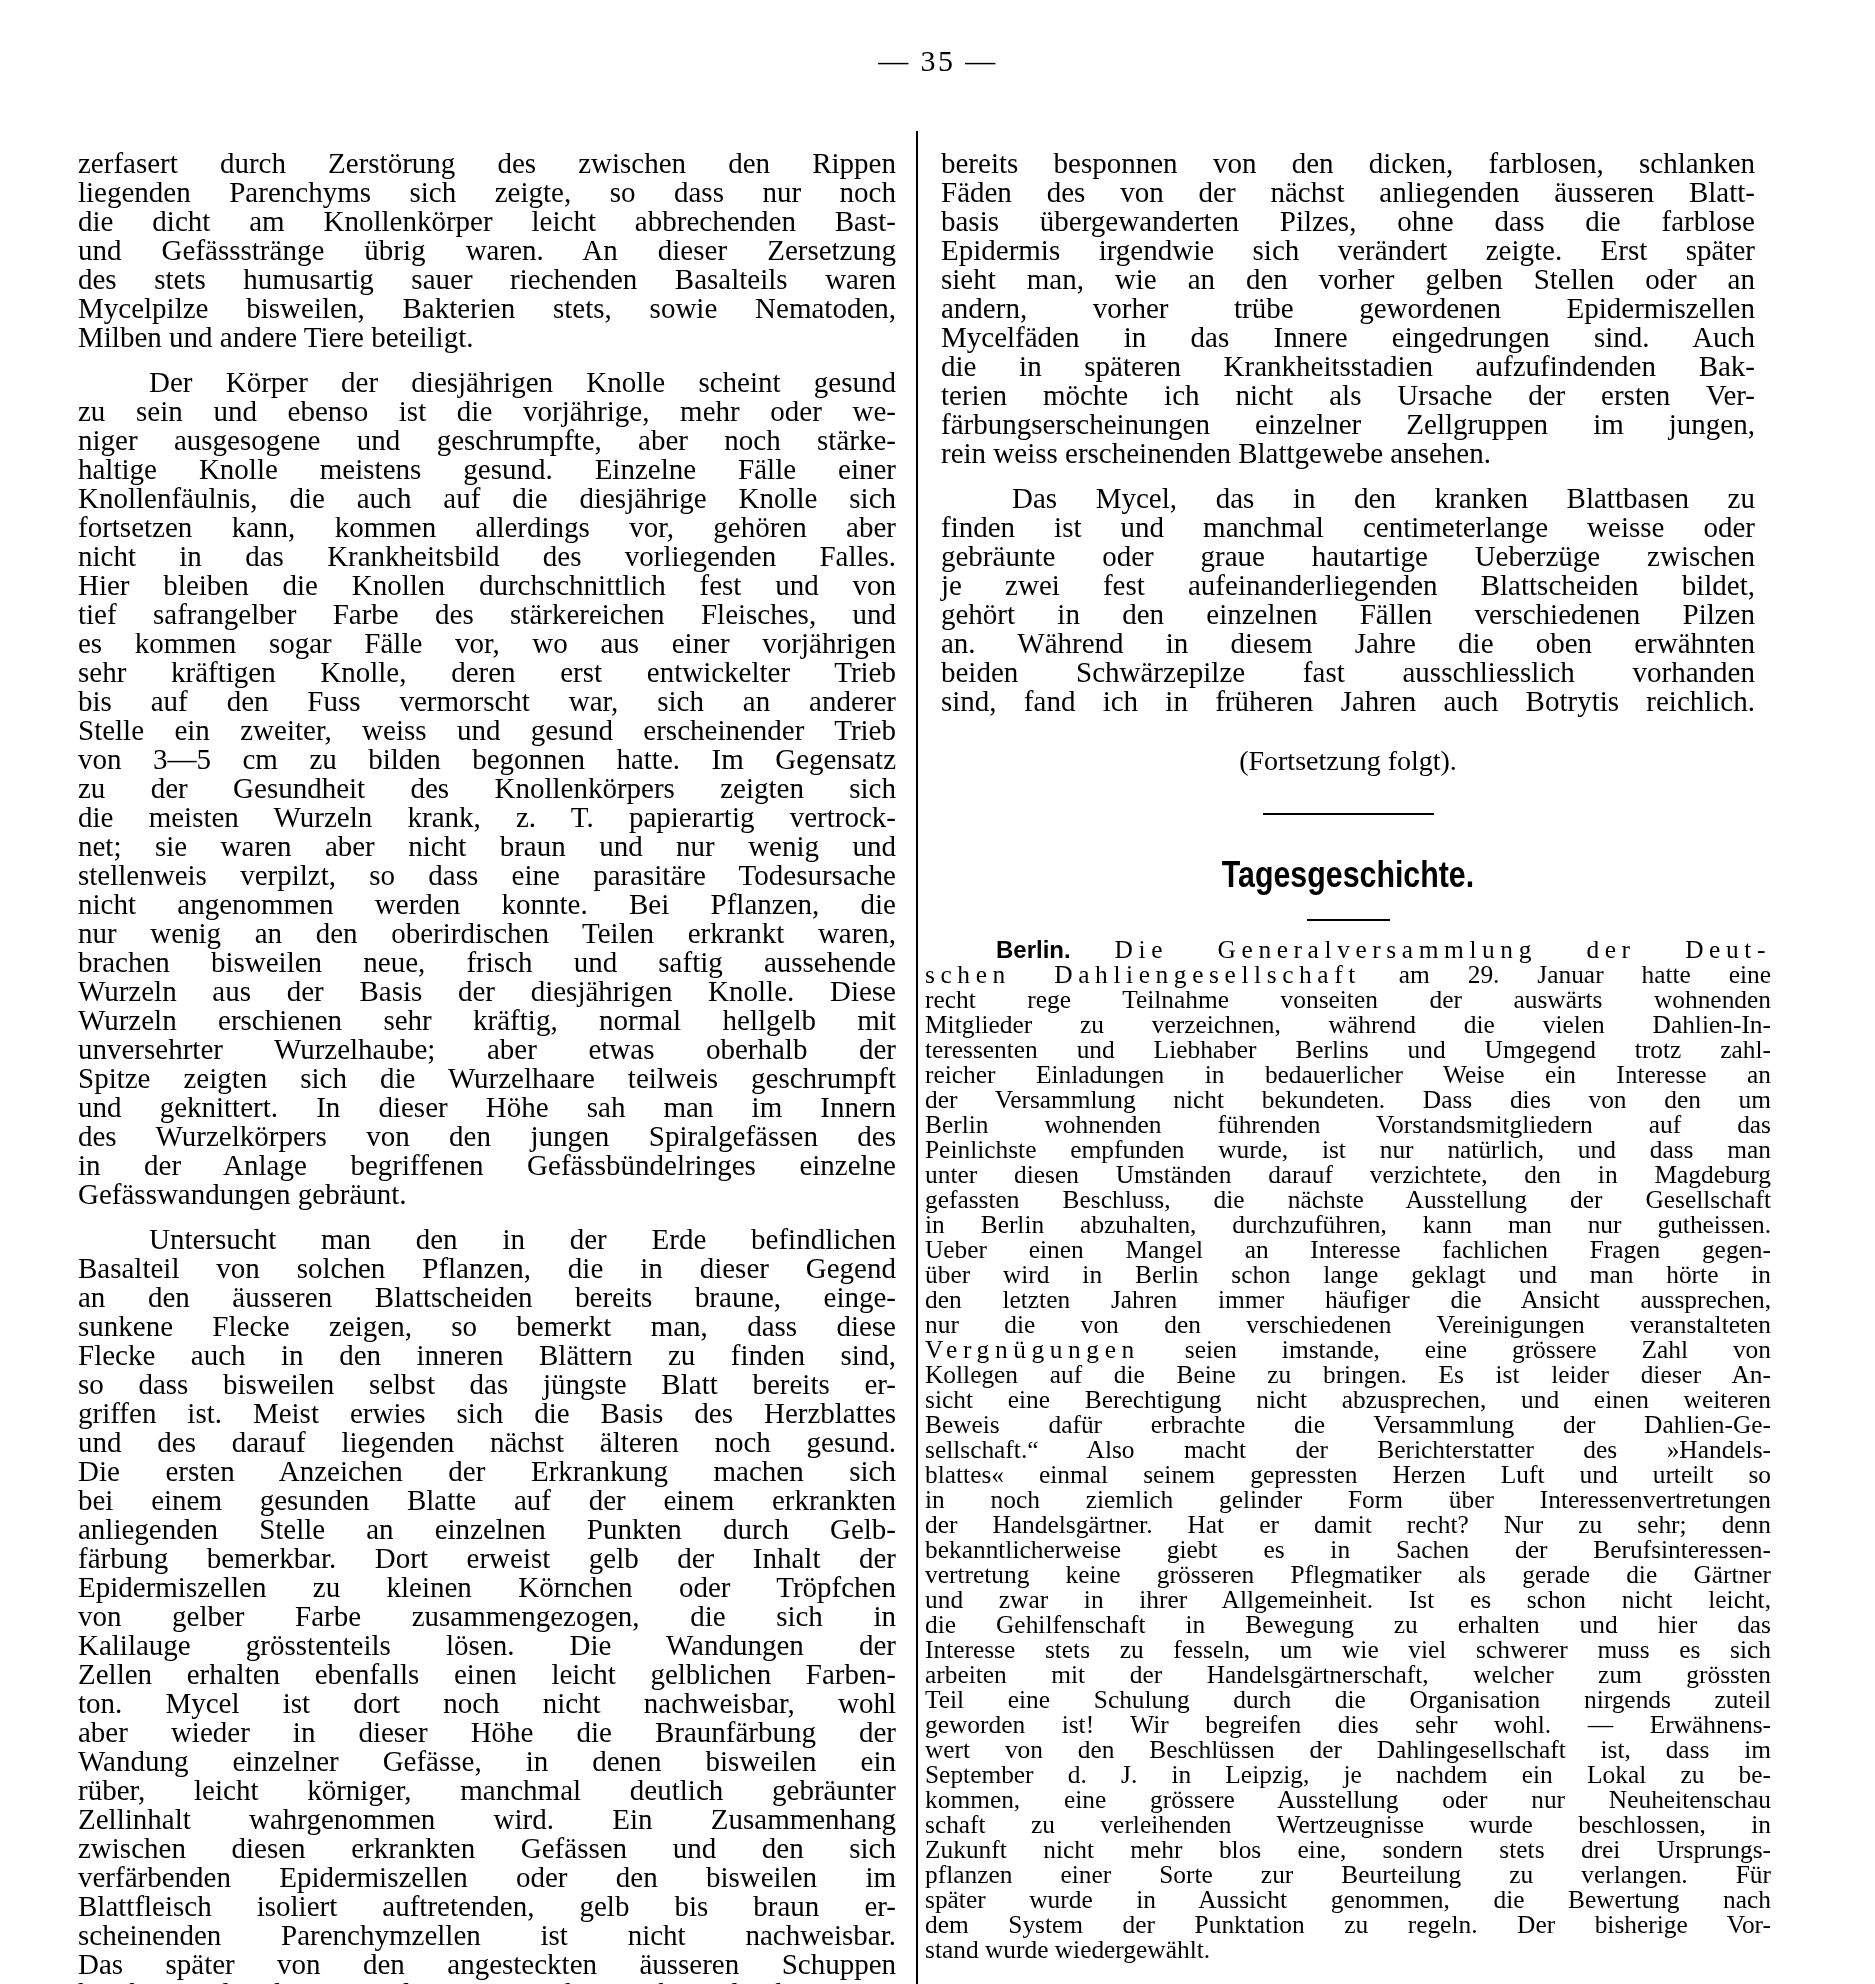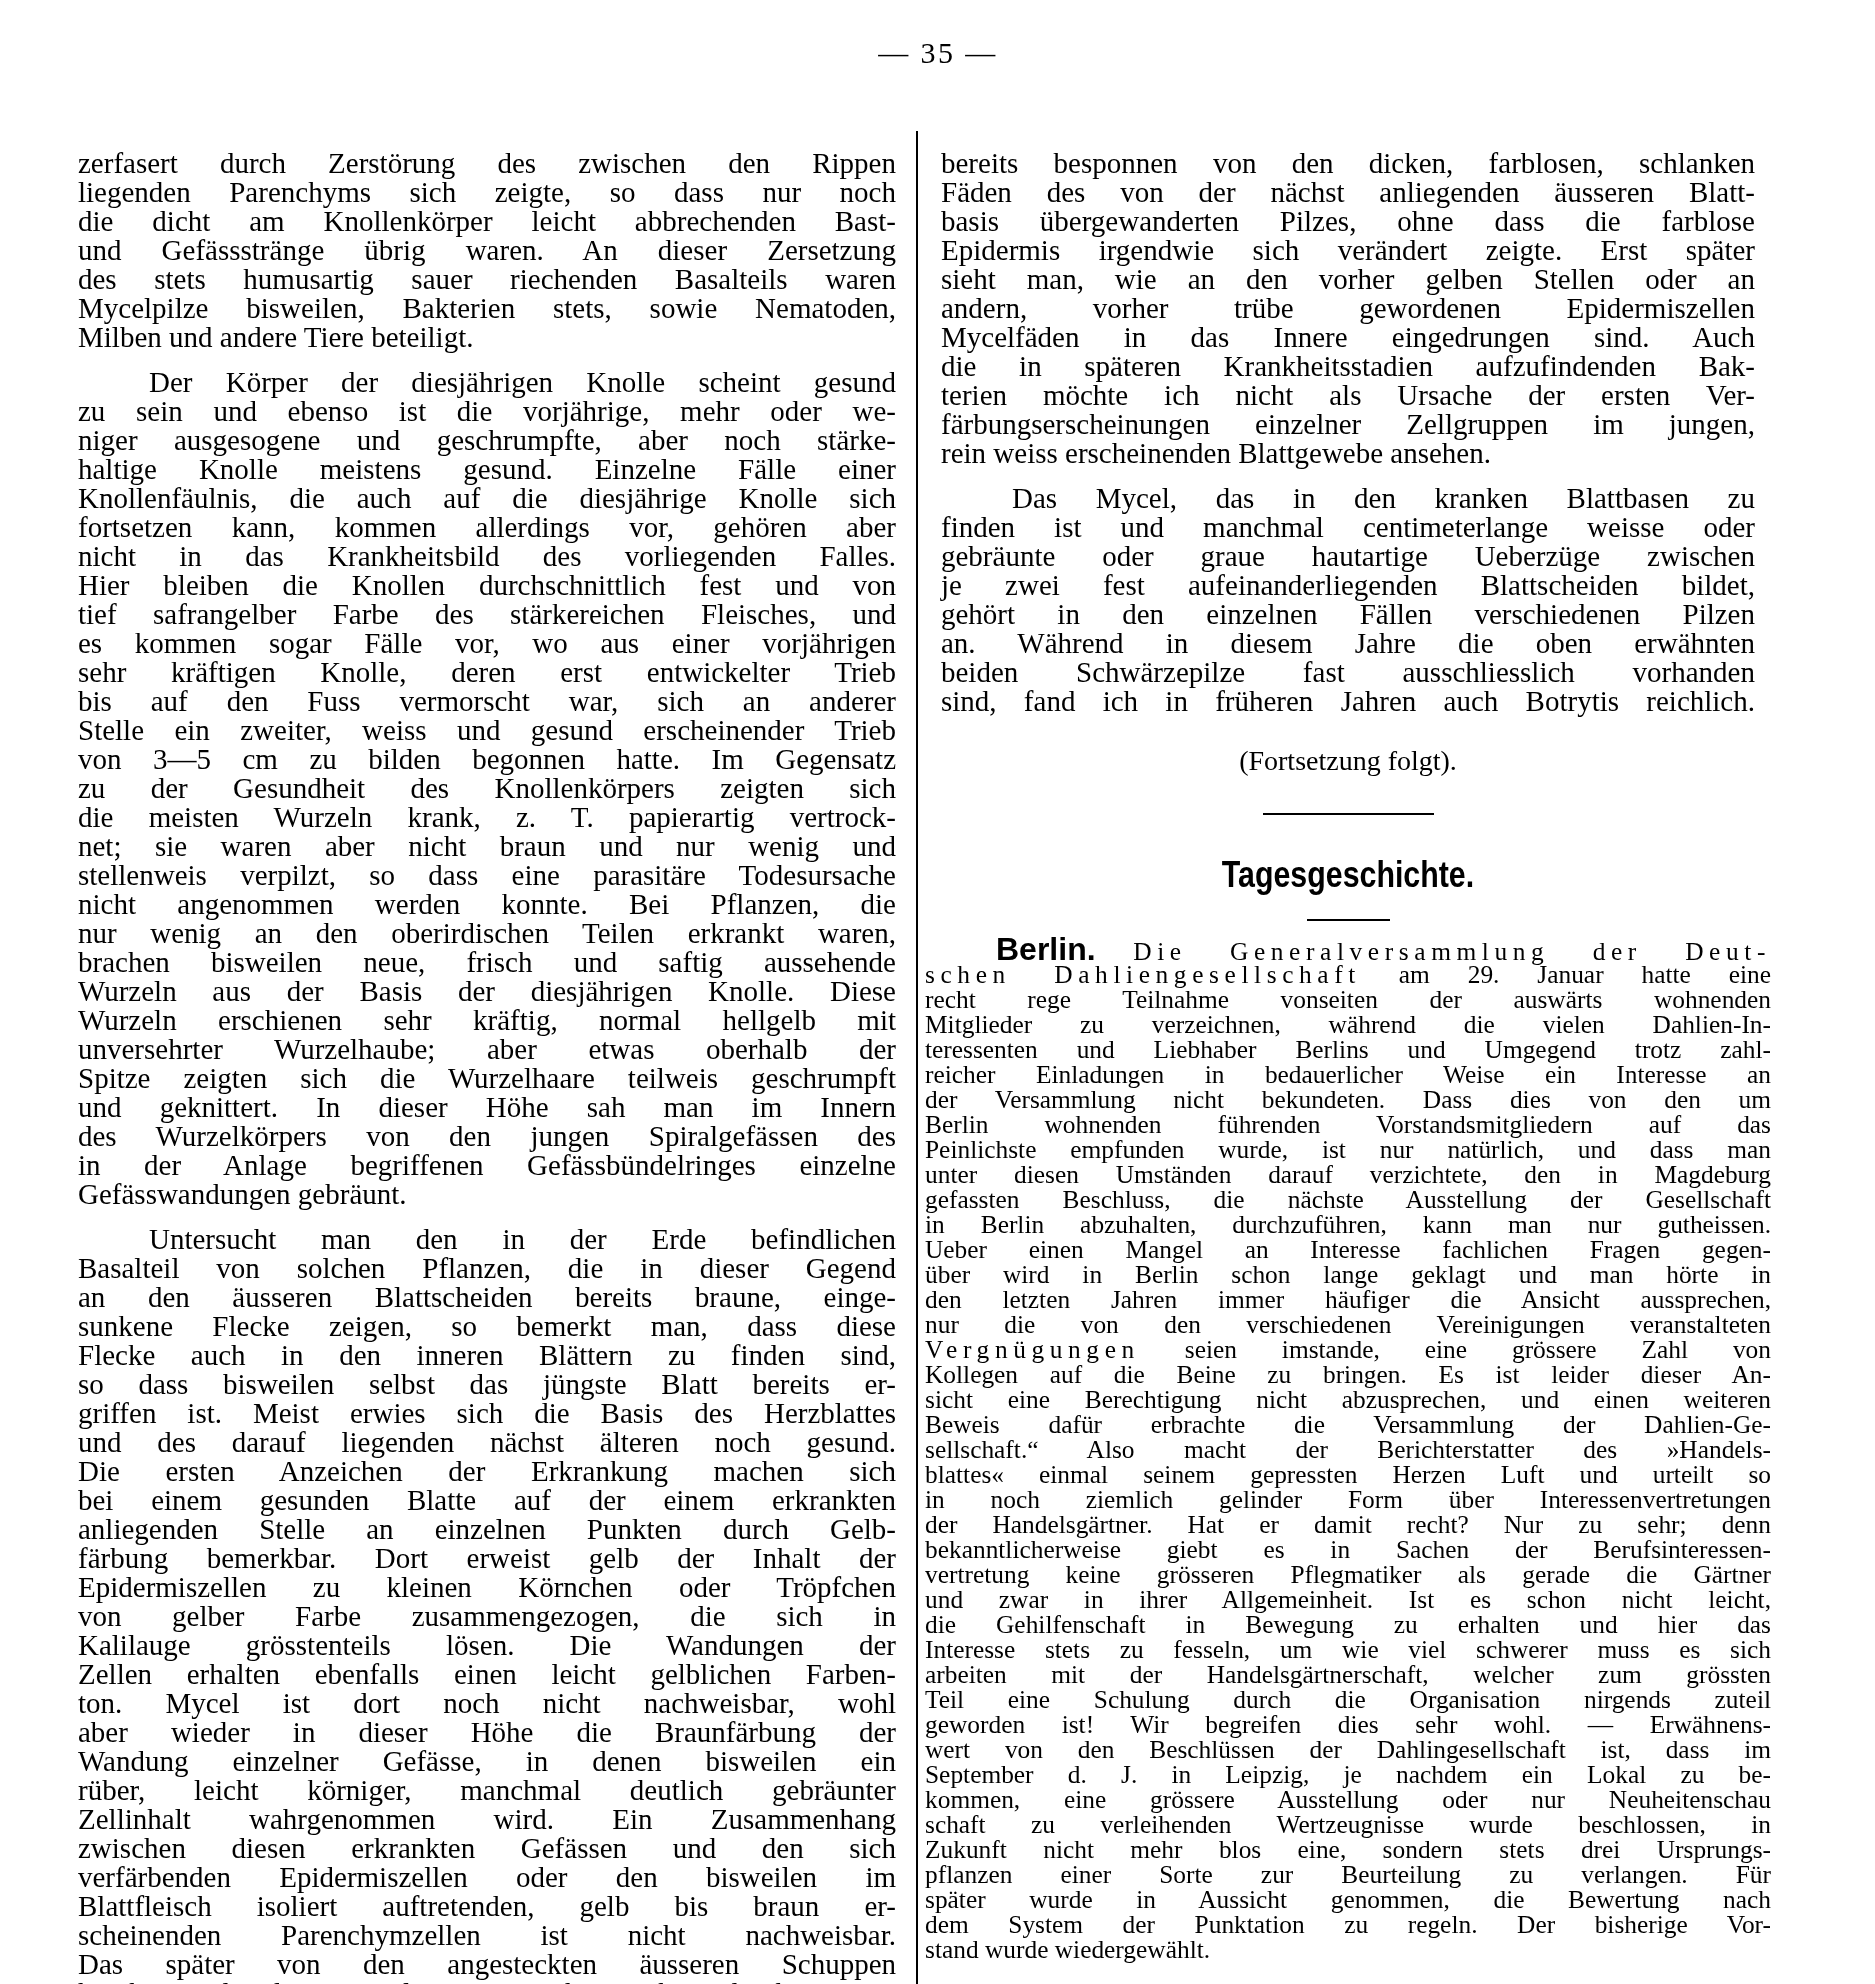"— 35 —" .page-number { top: 36px -> 44px }
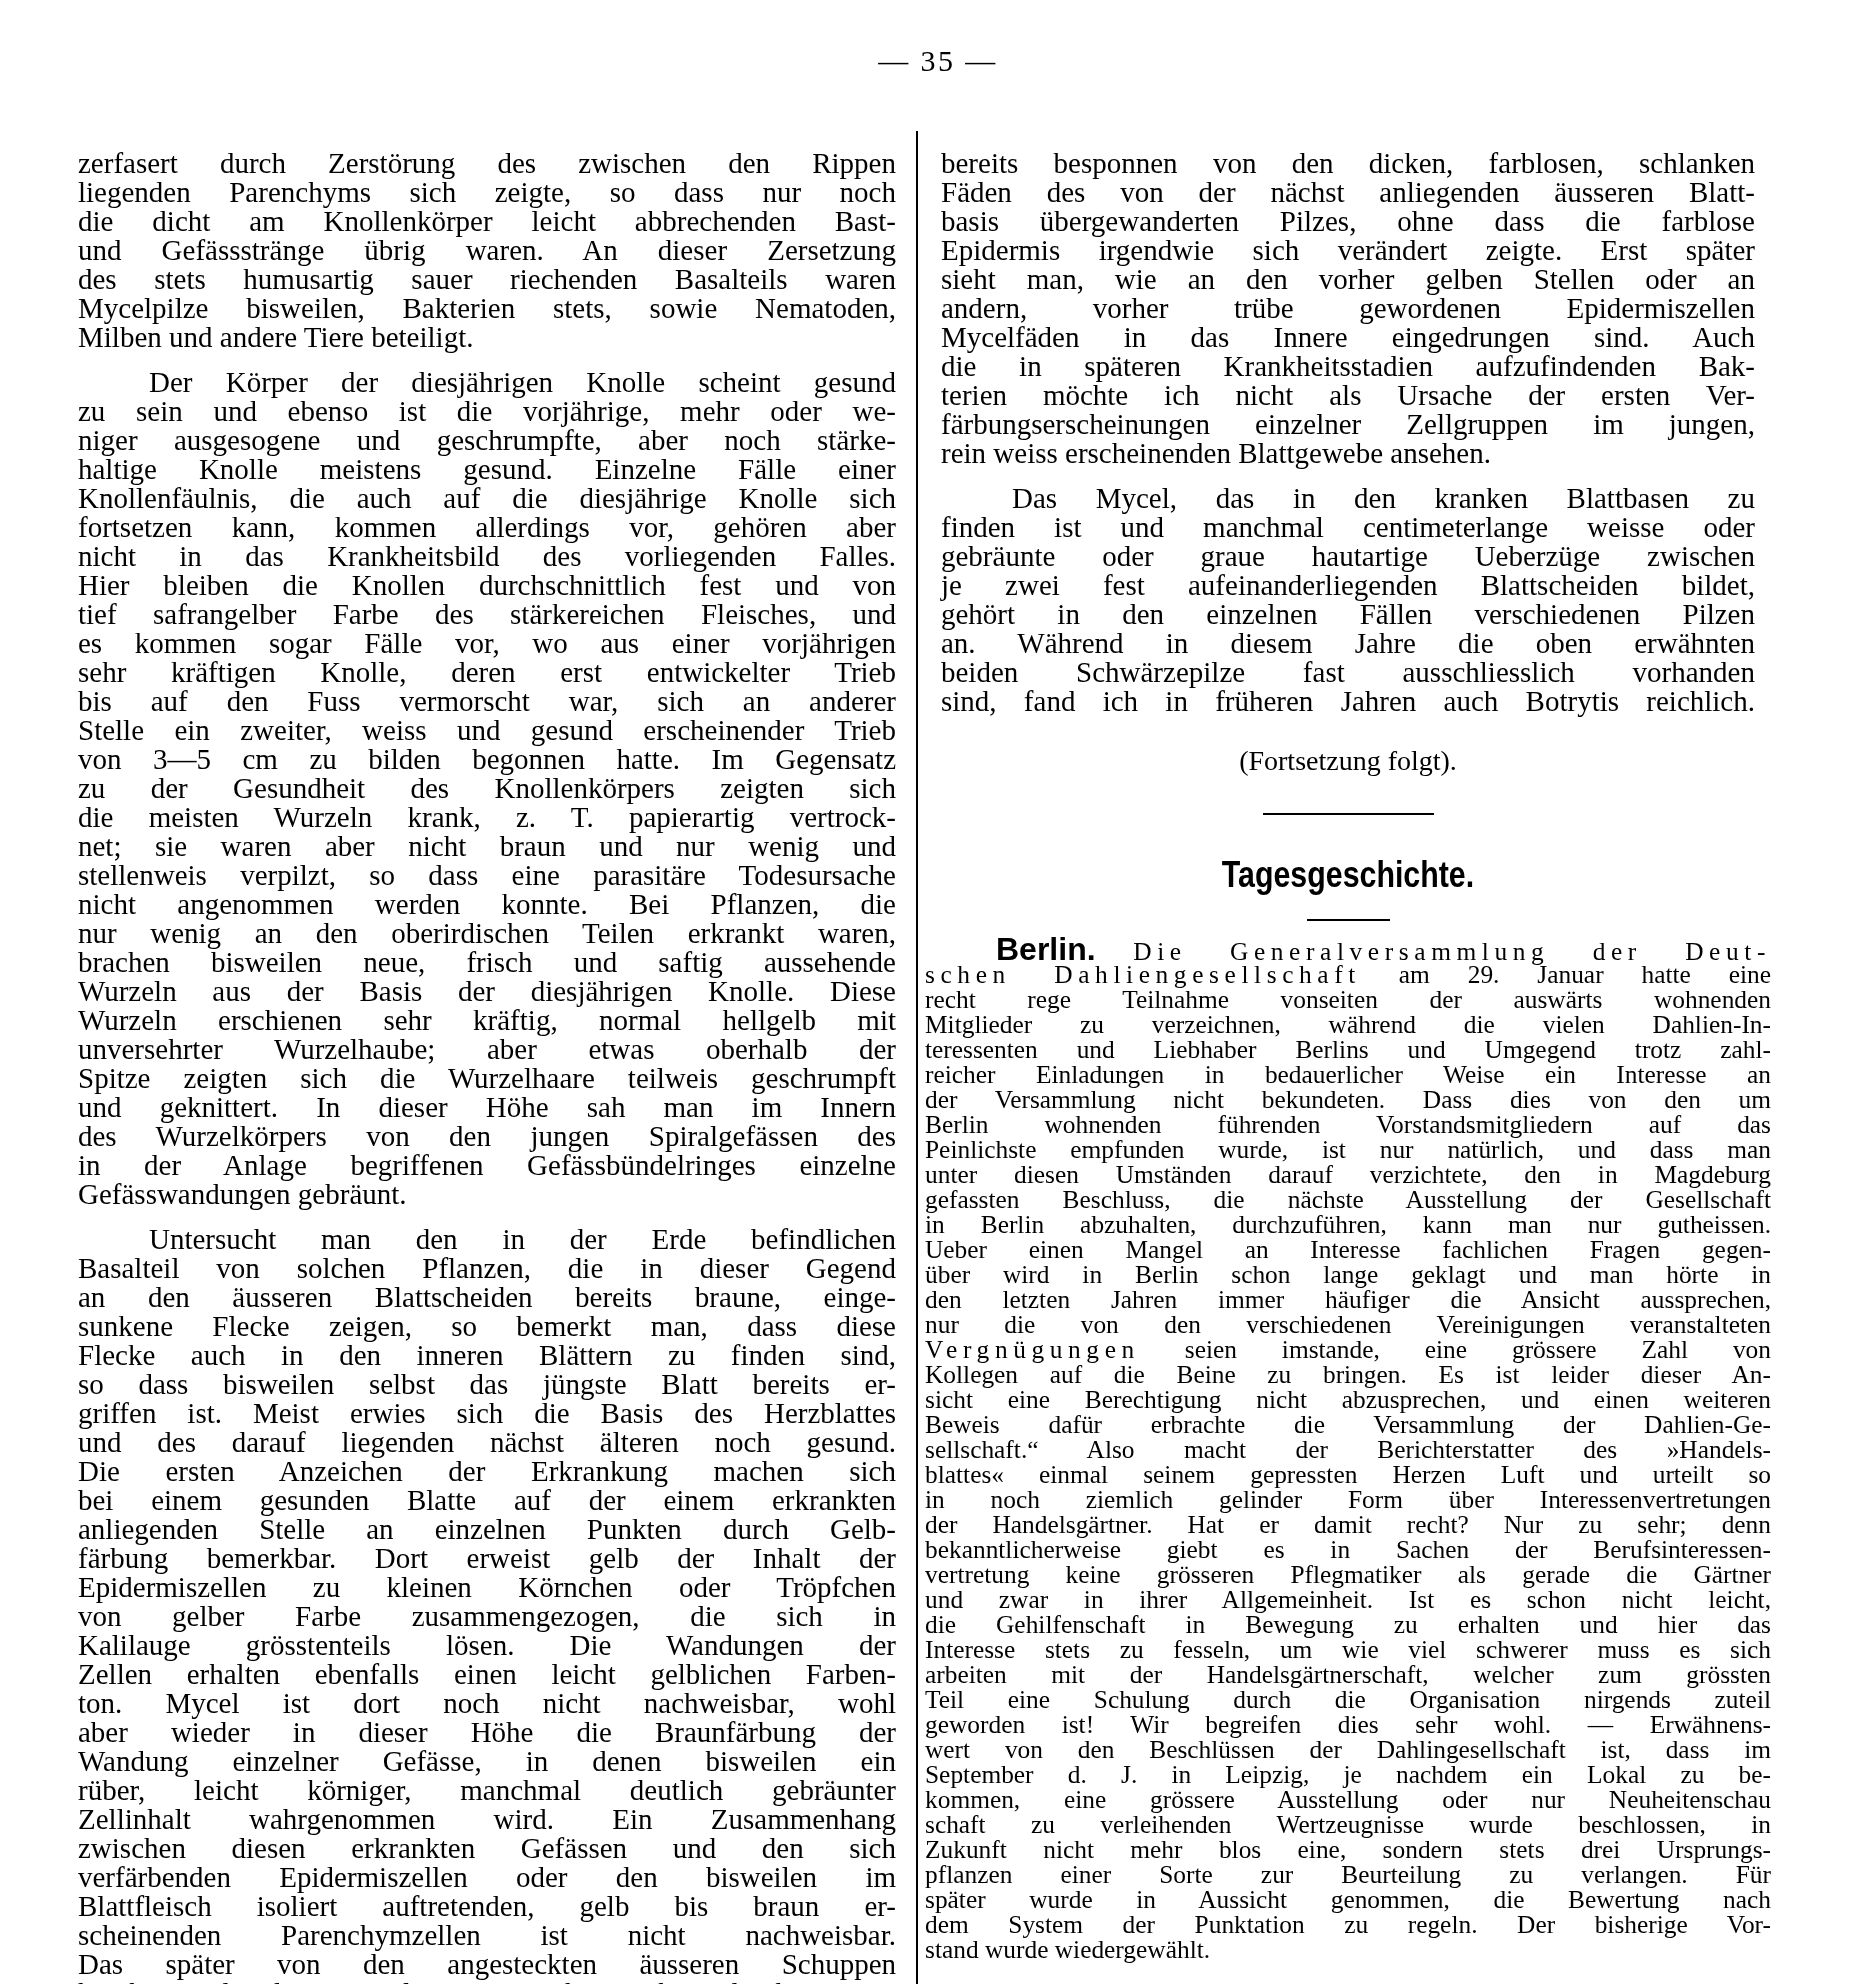"Berlin." .bold-place { font-size: 32px -> 24px }
